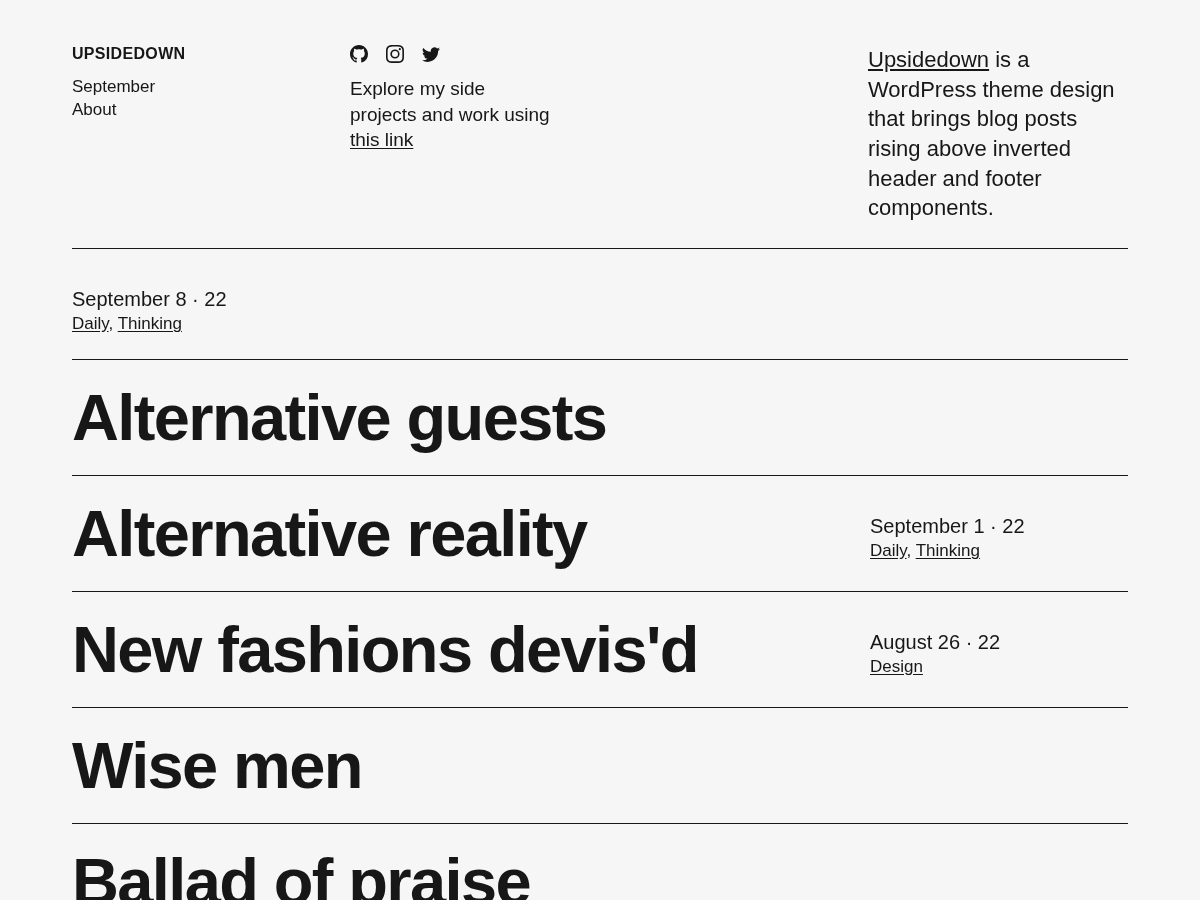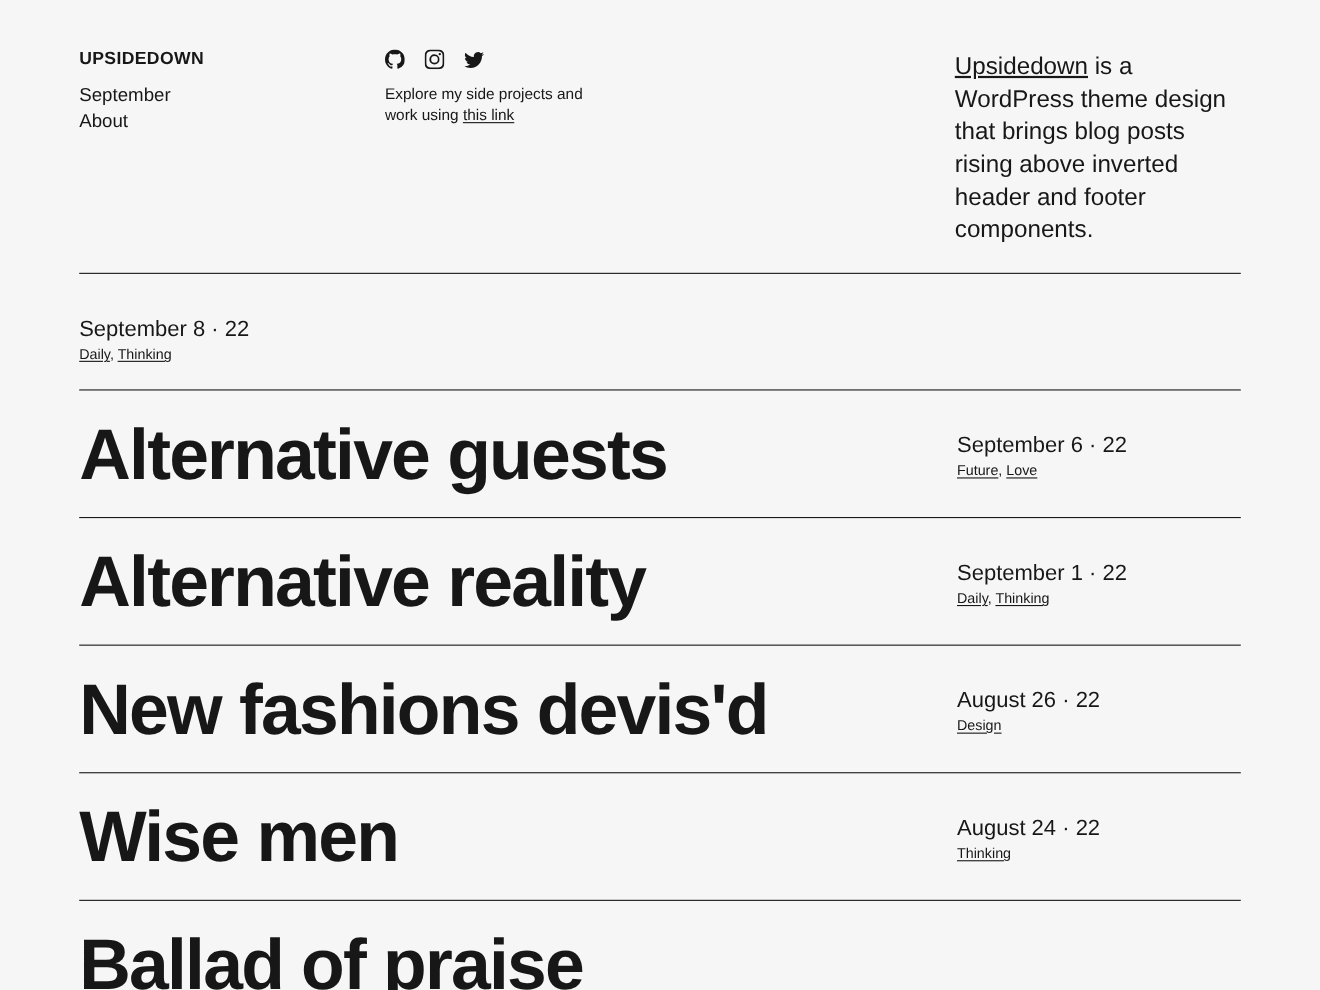"Explore my side projects and" .explore-text { font-size: 14px -> 19px }
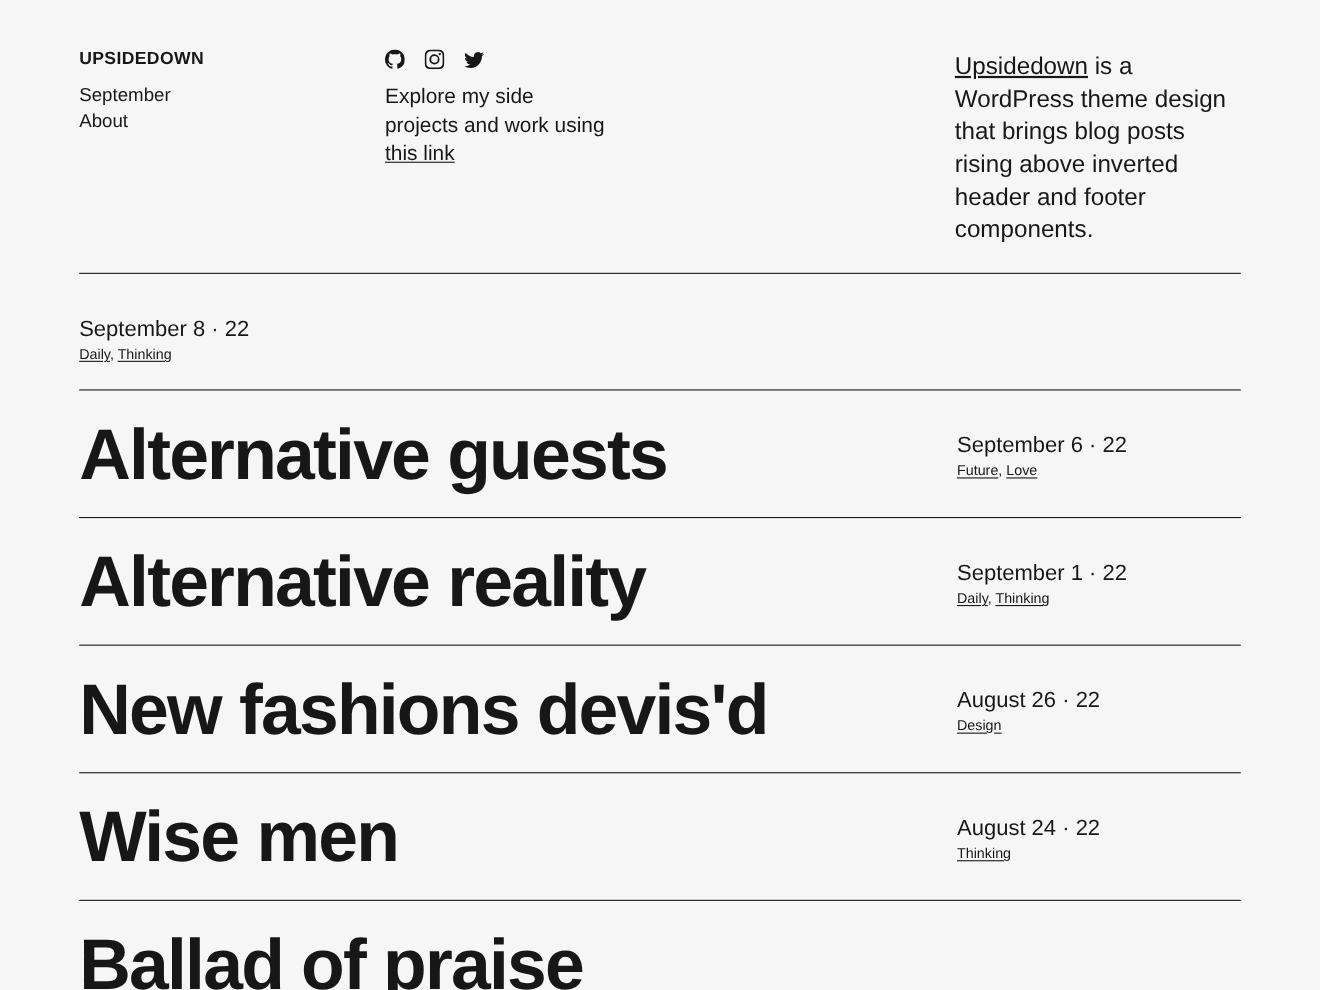"Daily, Thinking" .post-cats { font-size: 13px -> 17px }
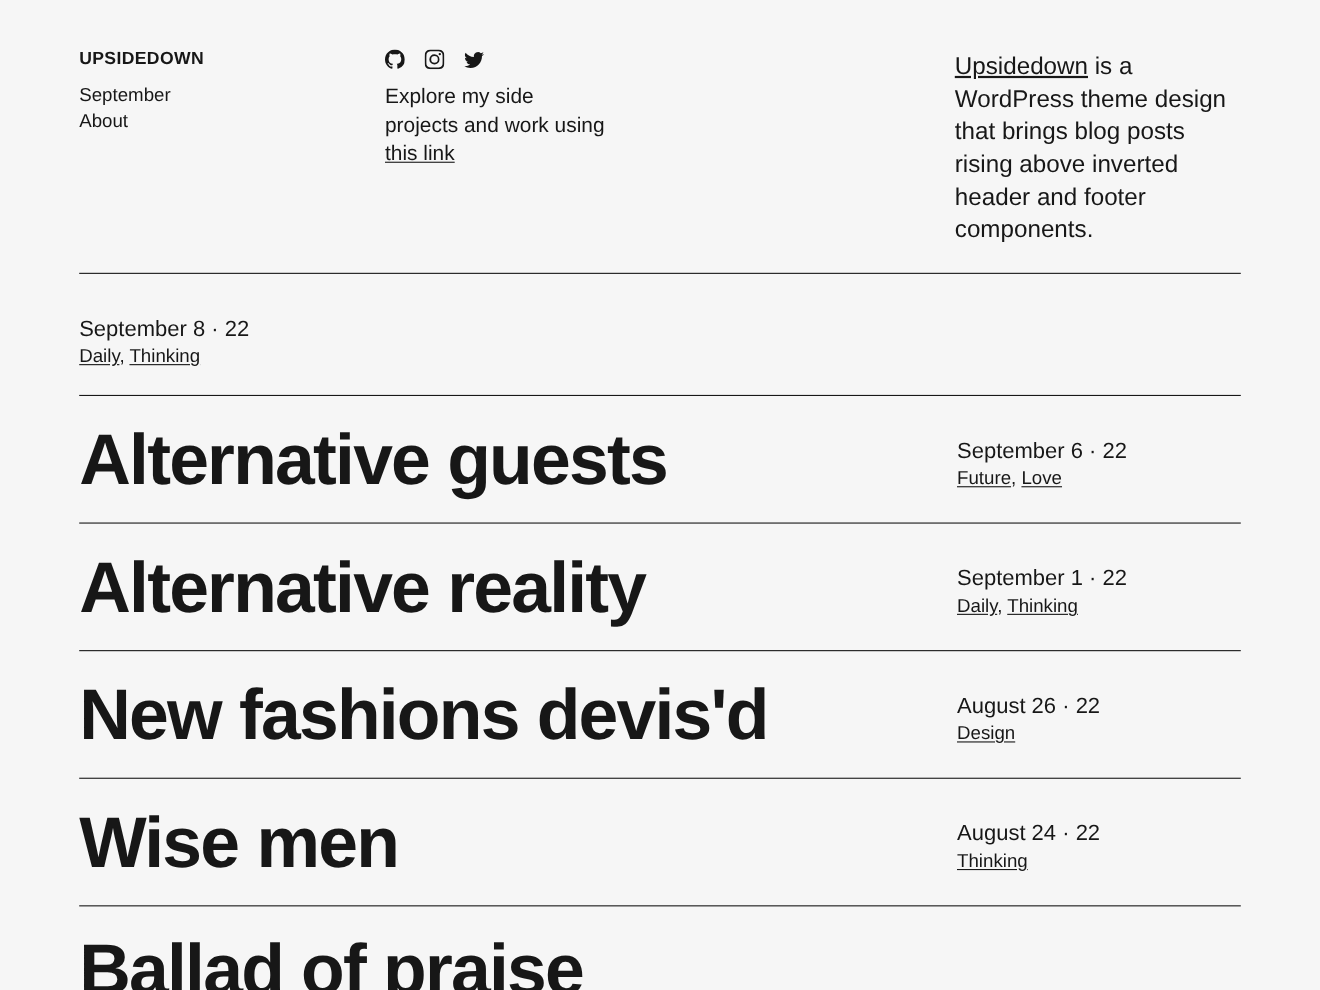"September 6 · 22" div.post-meta { html: <div> <div>September 6 · 22</div> <div><span>Future</span>, <span>Love</span></div> </div> -> none }
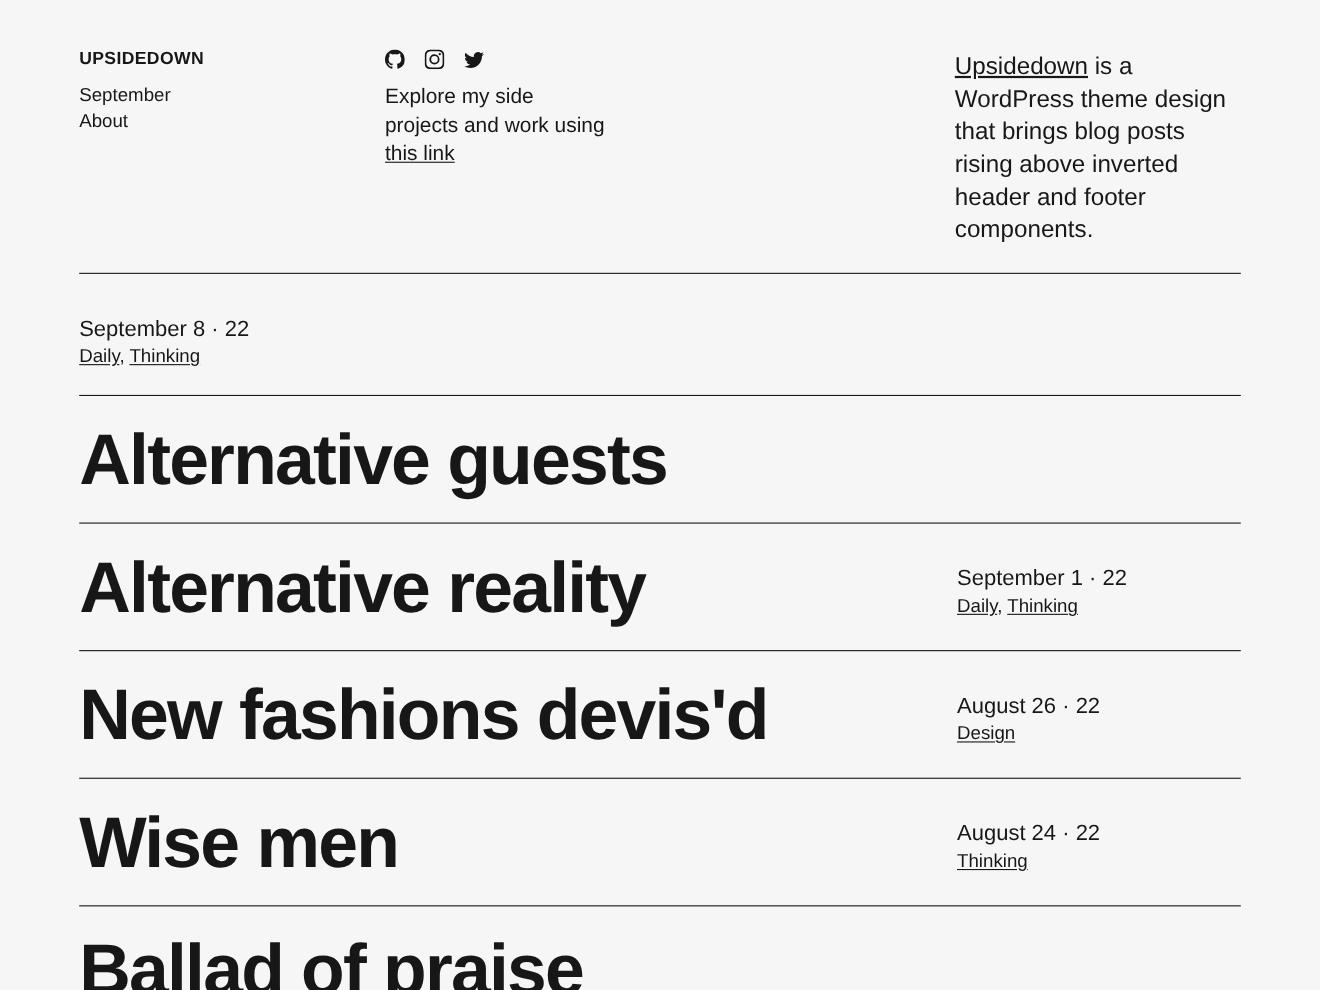"August 24 · 22" div.post-meta { html: <div> <div>August 24 · 22</div> <div><span>Thinking</span></div> </div> -> none }
